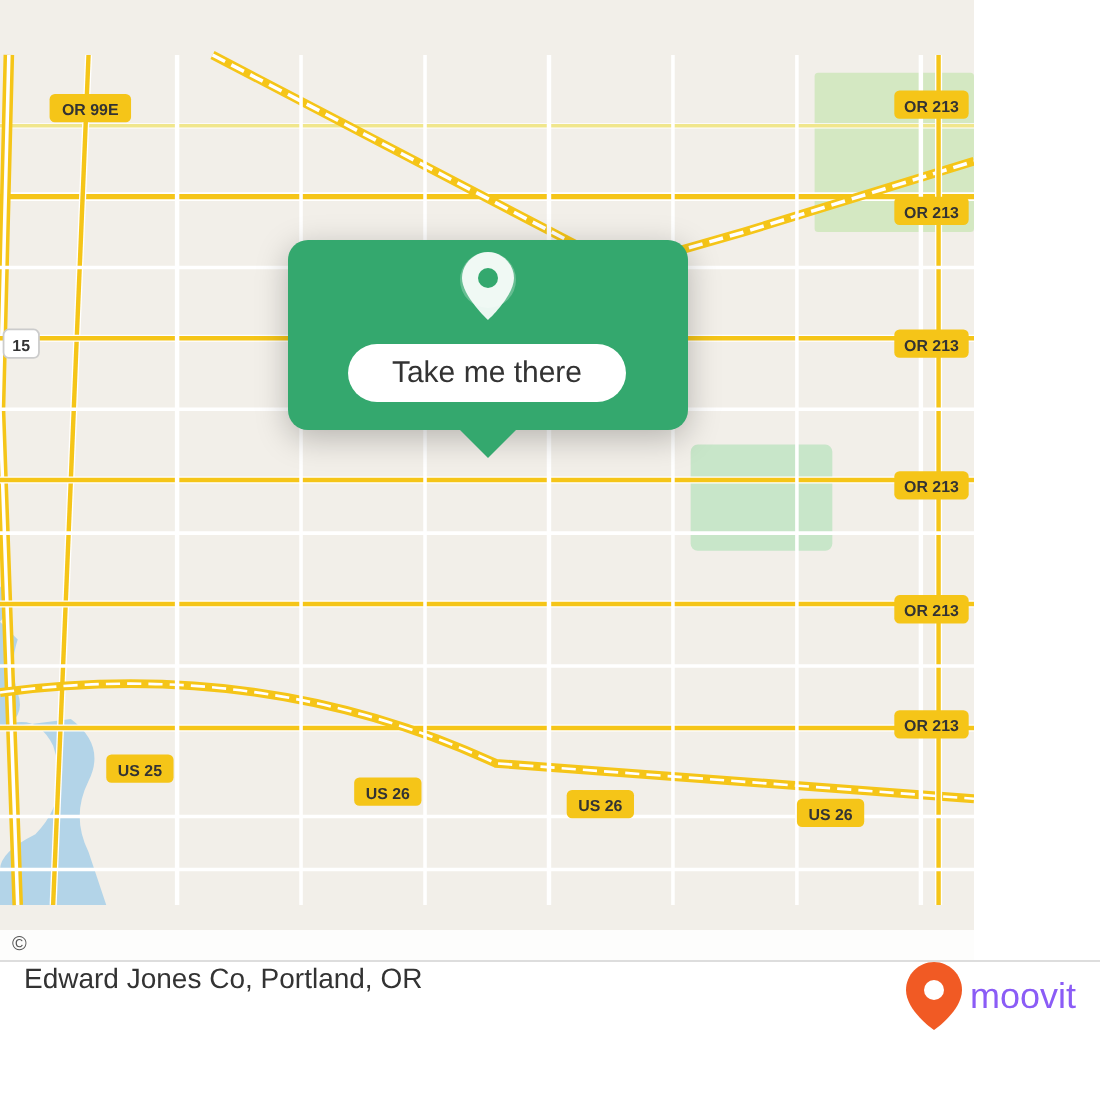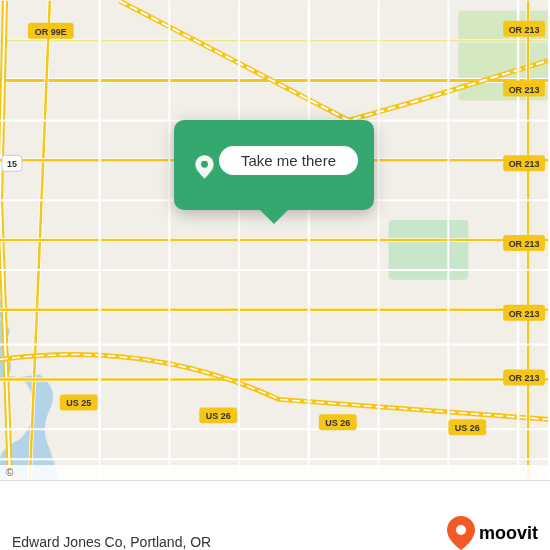"OR 99E" #map-container { width: 548px -> 487px }
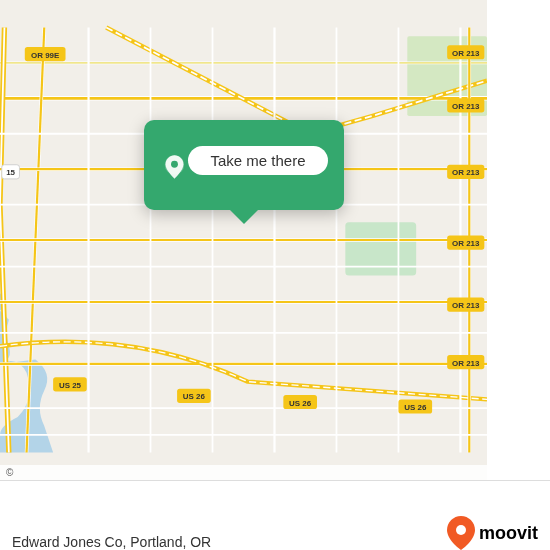"Take me there" .popup-card { align-items: flex-start -> center; flex-direction: row -> column; padding: 26px 16px 14px 16px -> 2px 16px 14px 16px }
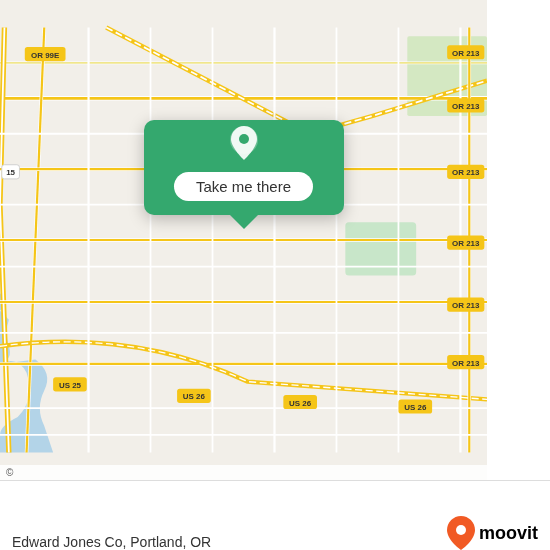"Edward Jones Co, Portland, OR" #footer { align-items: flex-end -> flex-start }
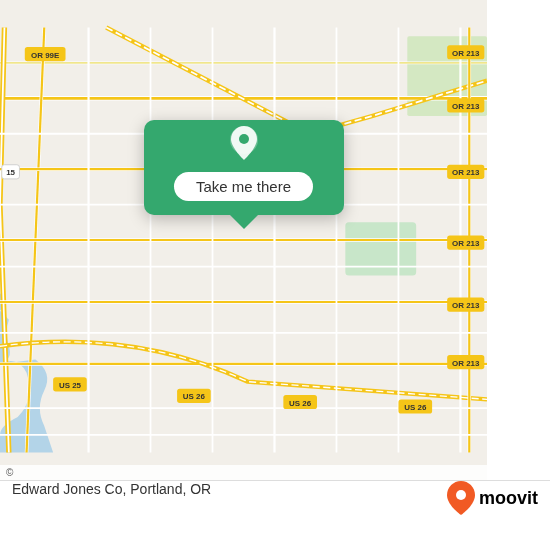"moovit" span { color: #000000 -> #8b5cf6; font-weight: bold -> normal }
